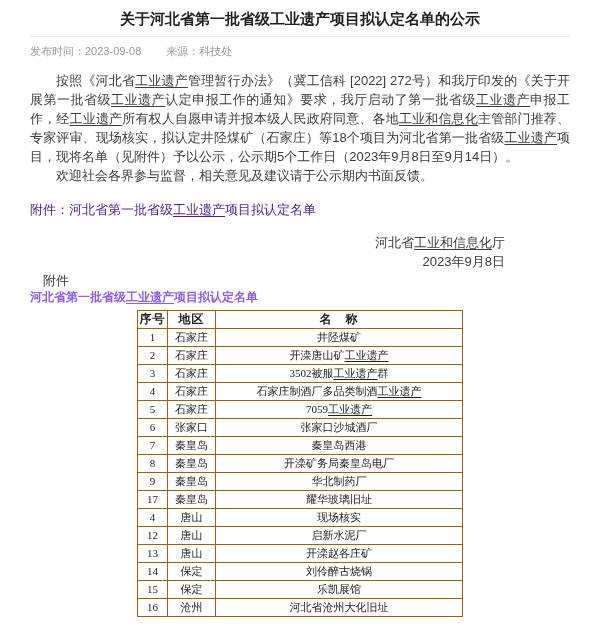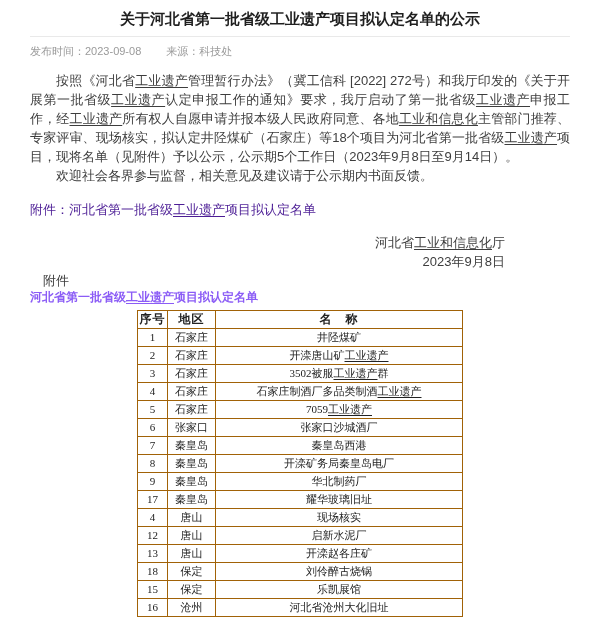"18" td { text: 18 -> 14 }
